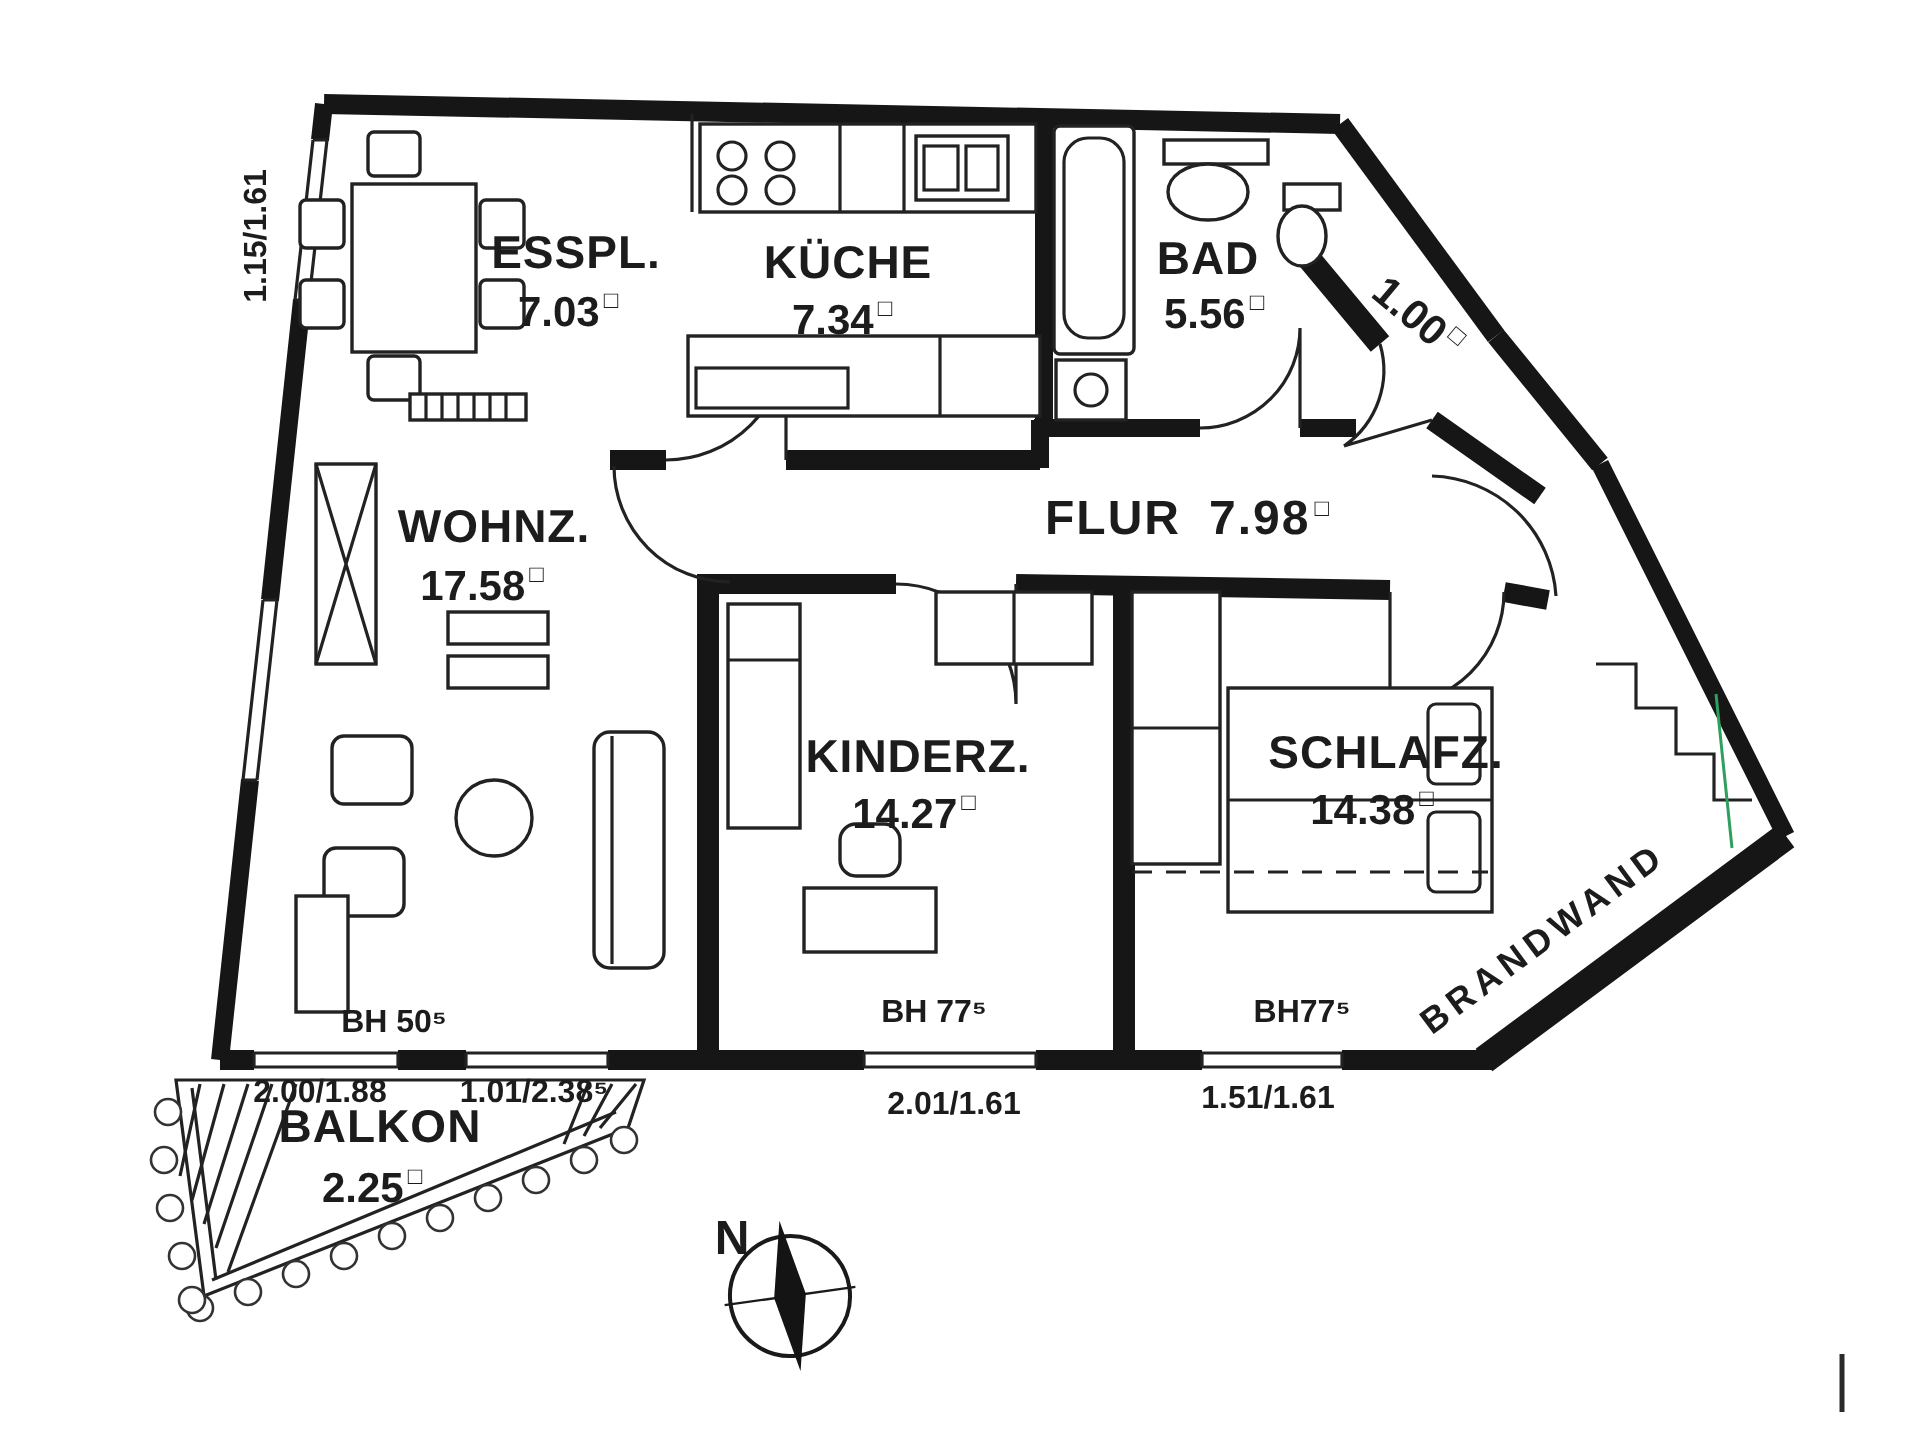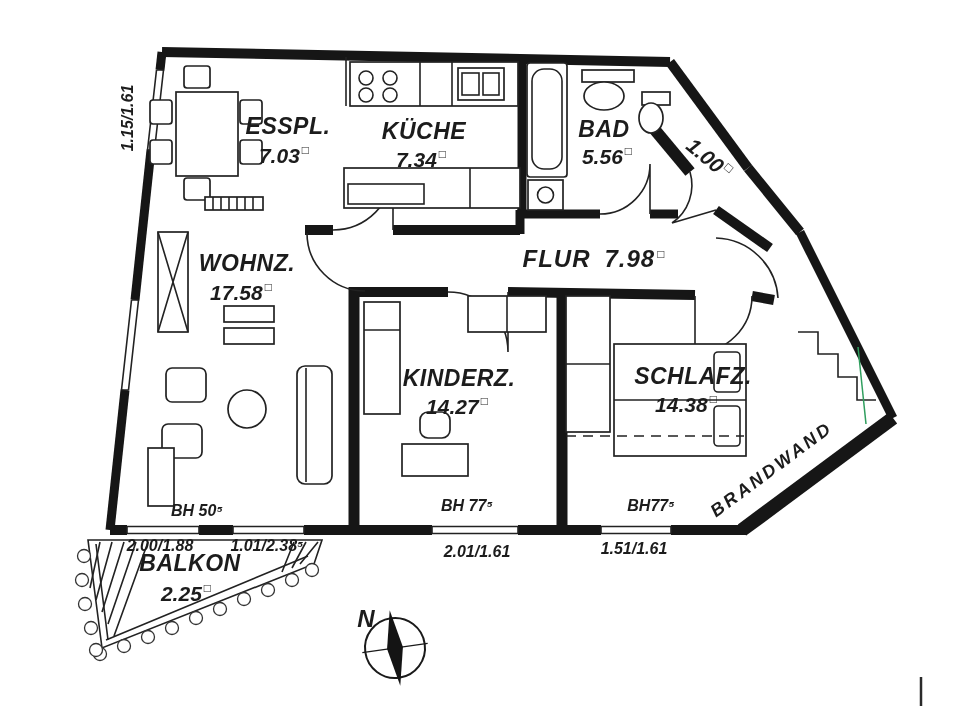"ESSPL." .page { font-style: italic -> none }
